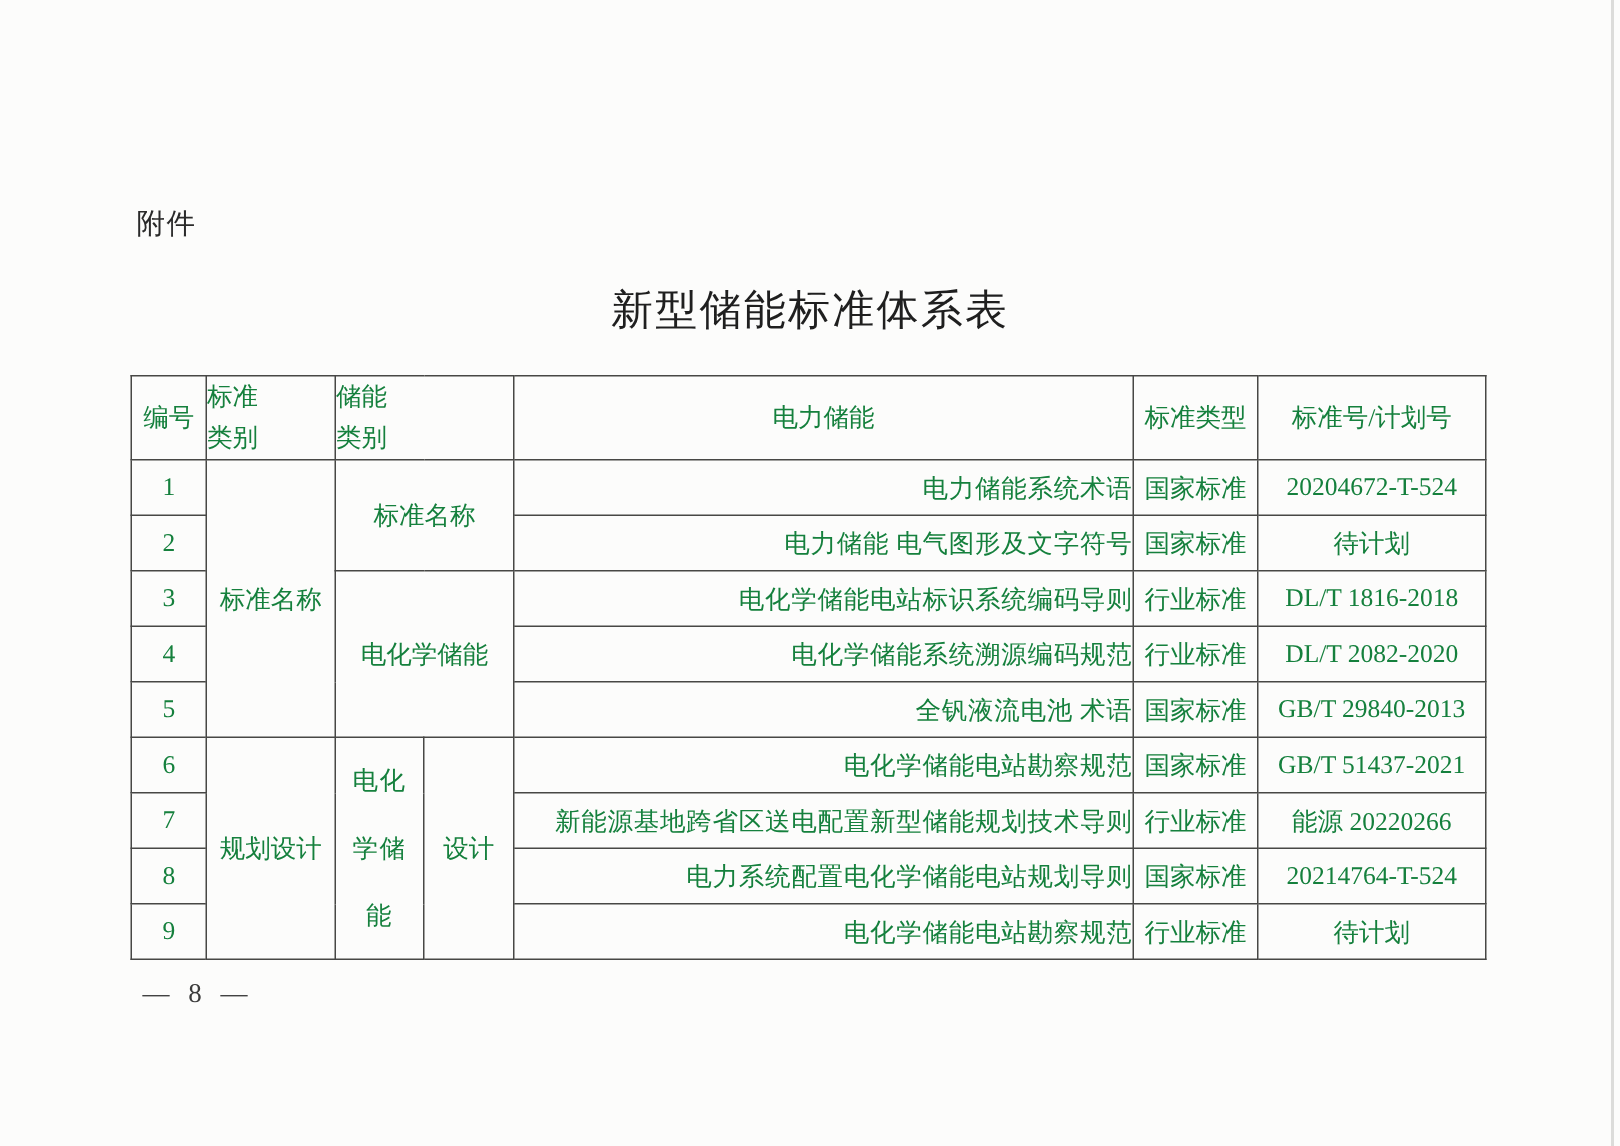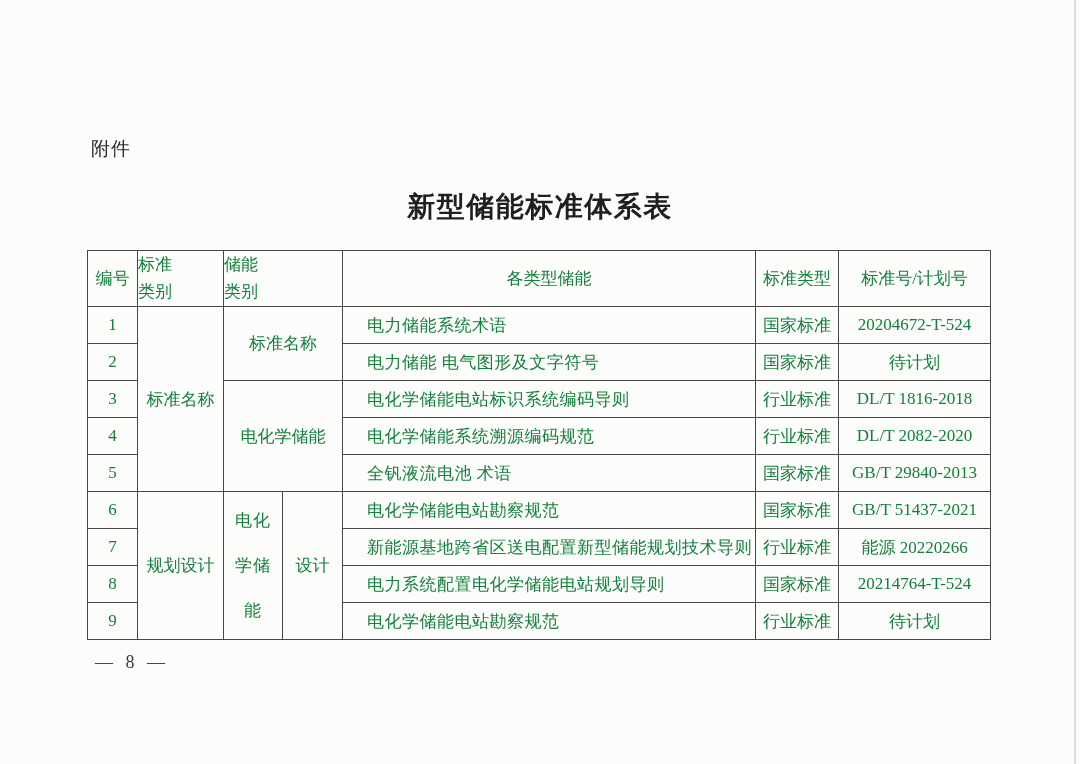"新型储能标准体系表" .title { font-weight: bold -> normal }
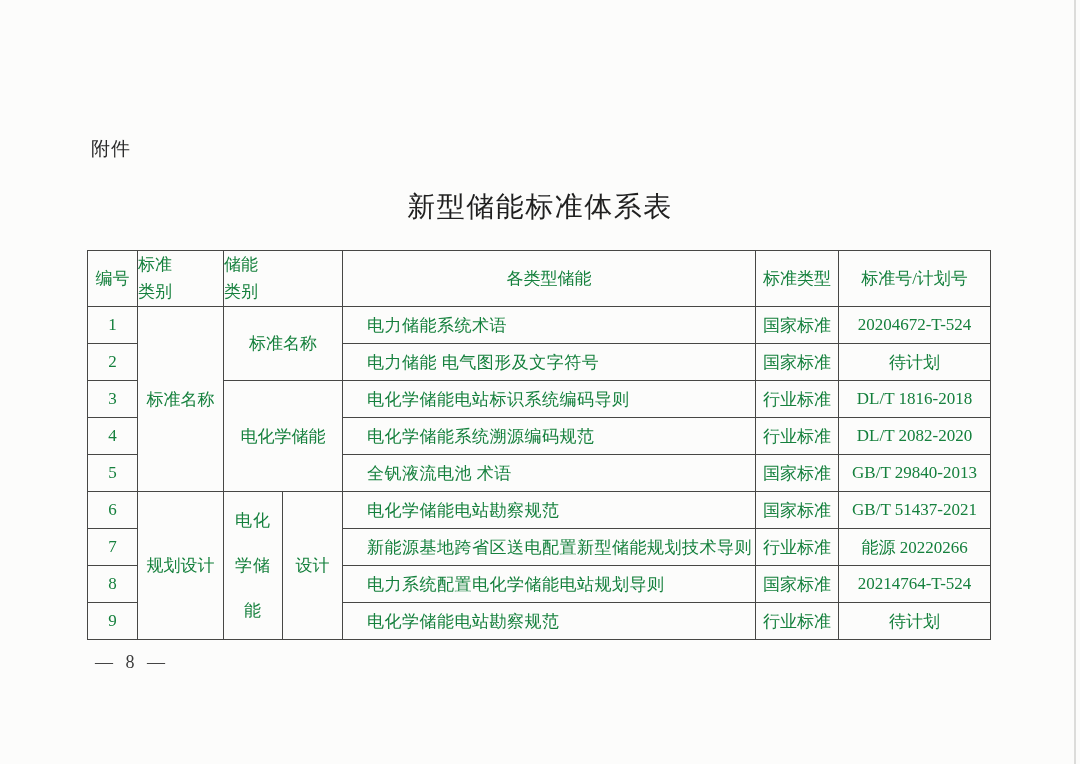"各类型储能" th.c { text: 各类型 -> 电力 }
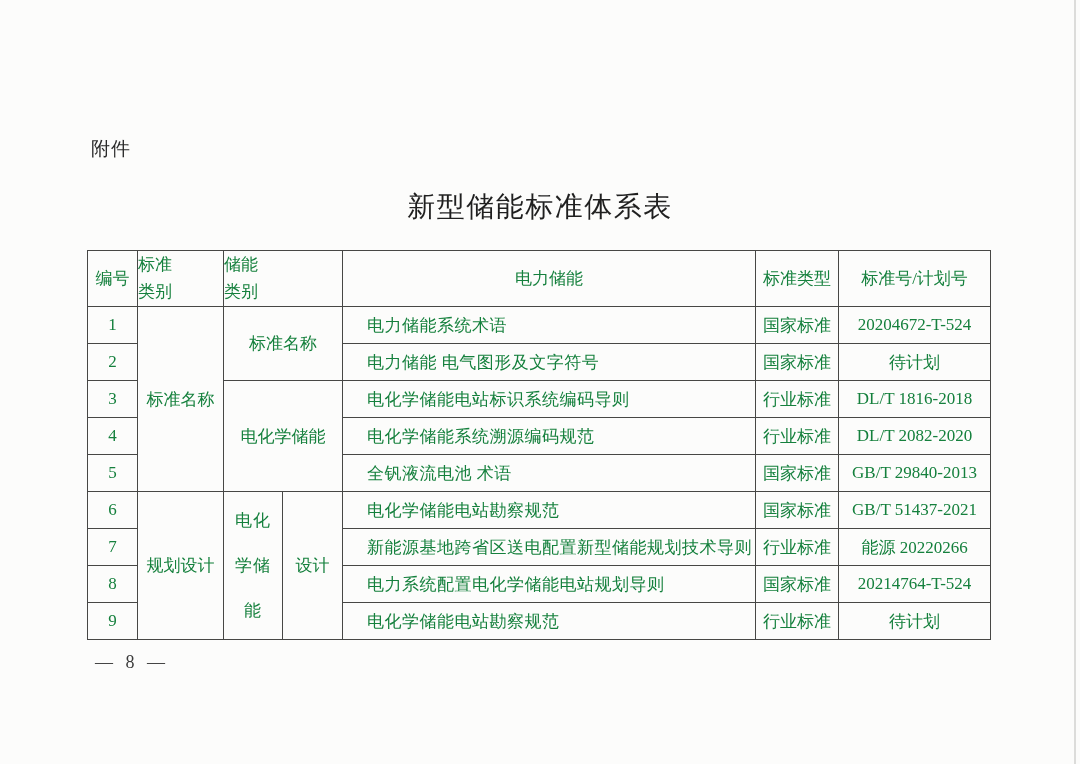"电力储能系统术语" .nm { text-align: left -> right }
